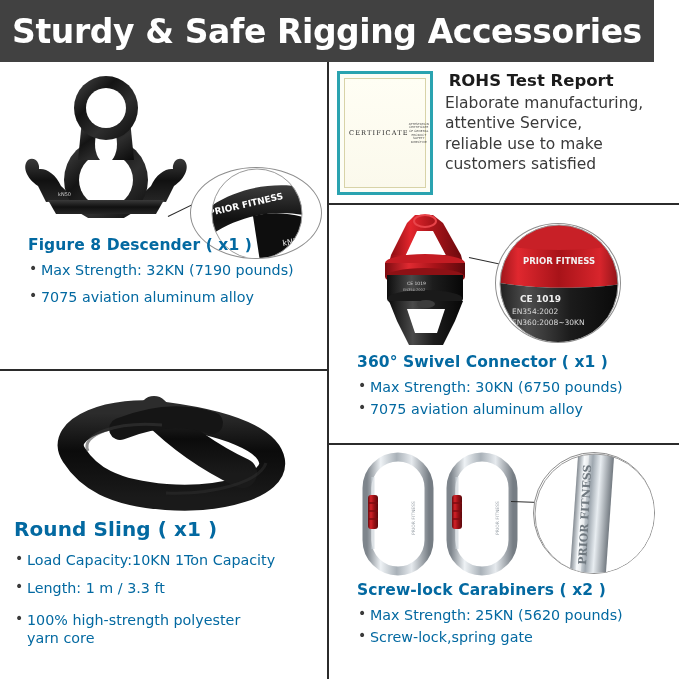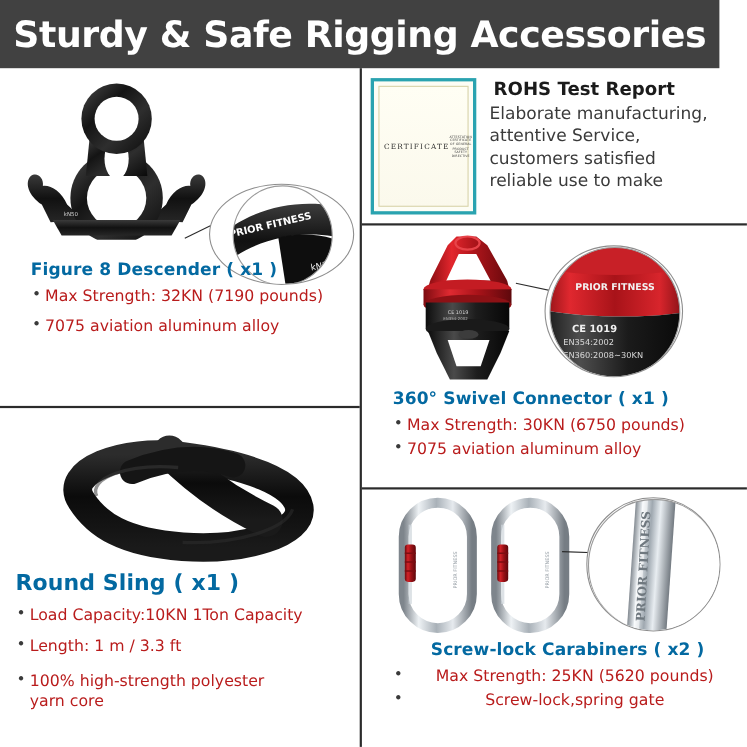"customers satisfied" div.rohs-line { order: before "reliable use to make" -> after "reliable use to make" }
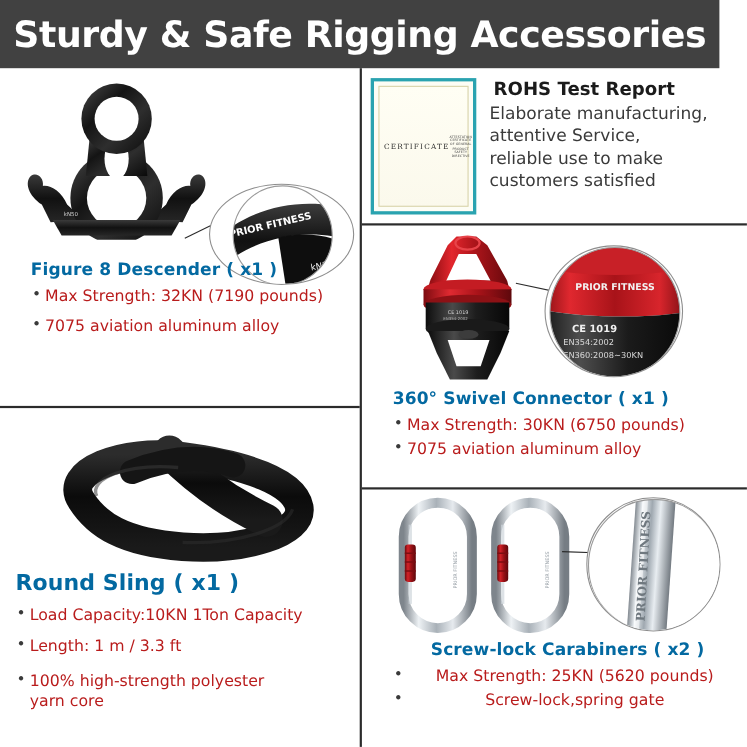"Max Strength: 32KN (7190 pounds)" .bullets li { color: #b91c1c -> #0369a1 }
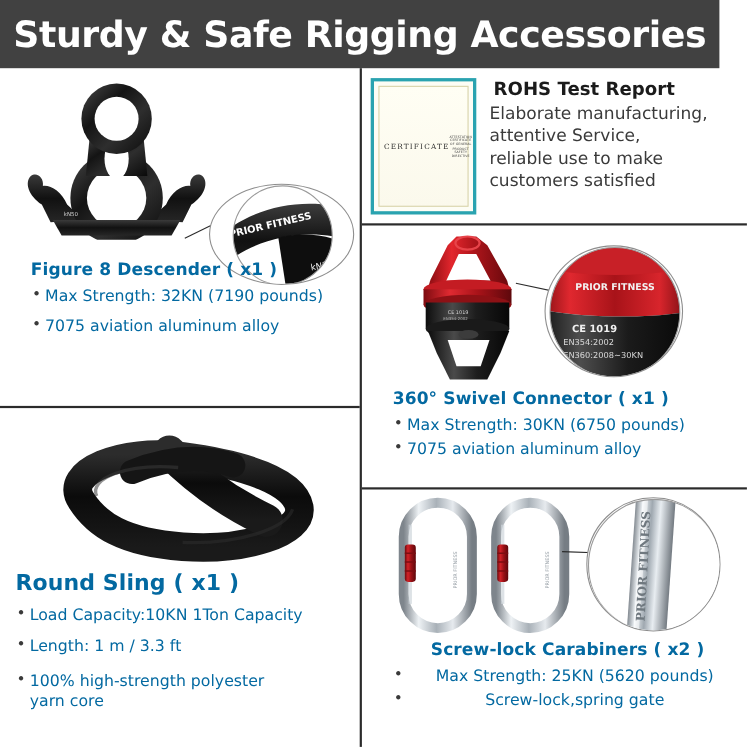"Screw-lock Carabiners ( x2 )" div.txt-area { text-align: center -> none }
